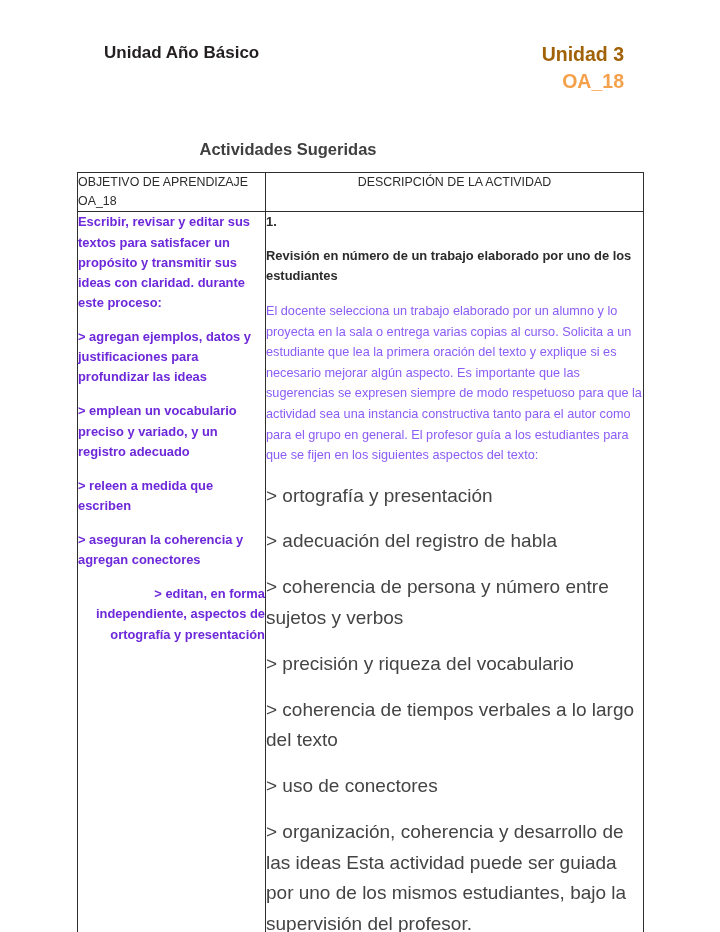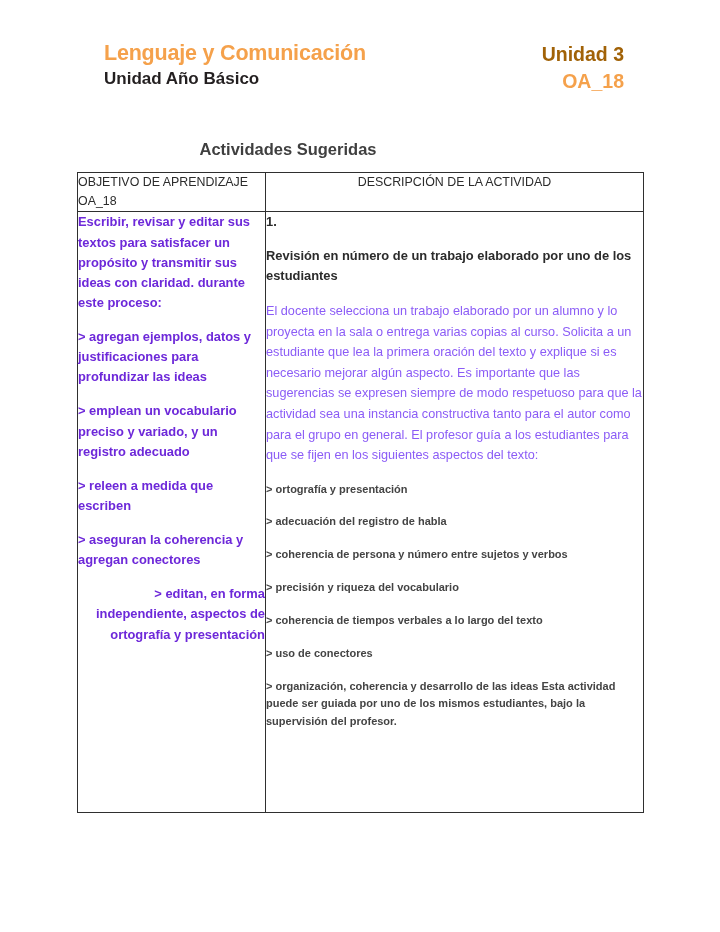"Lenguaje y Comunicación" div.subject-title { html: <div>Lenguaje y Comunicación</div> -> none }
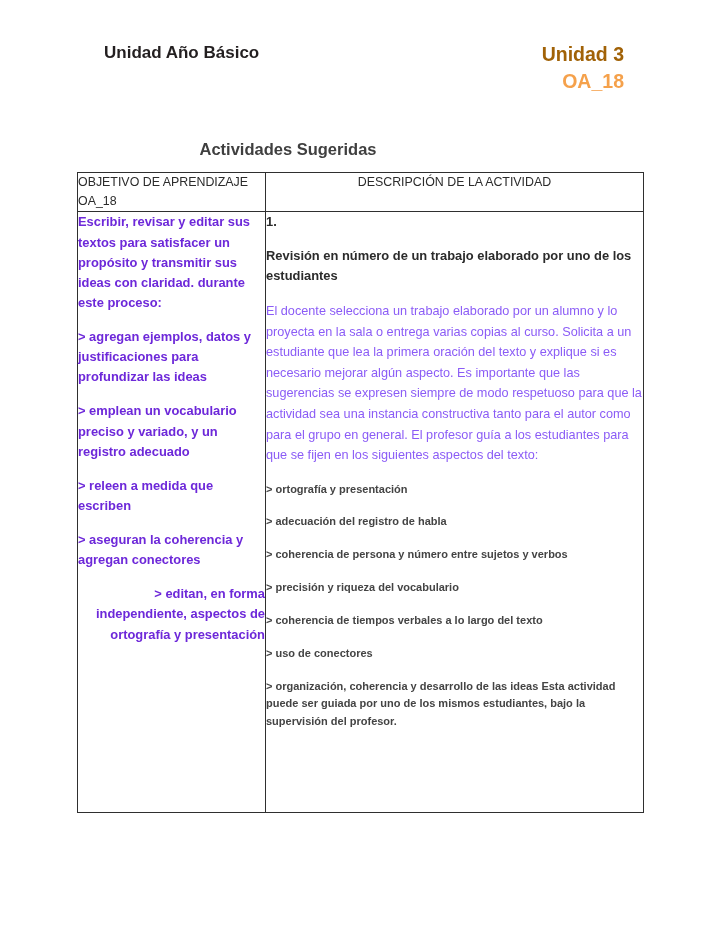"> ortografía y presentación" .act-bullet { font-size: 11px -> 19px; font-weight: bold -> normal }
